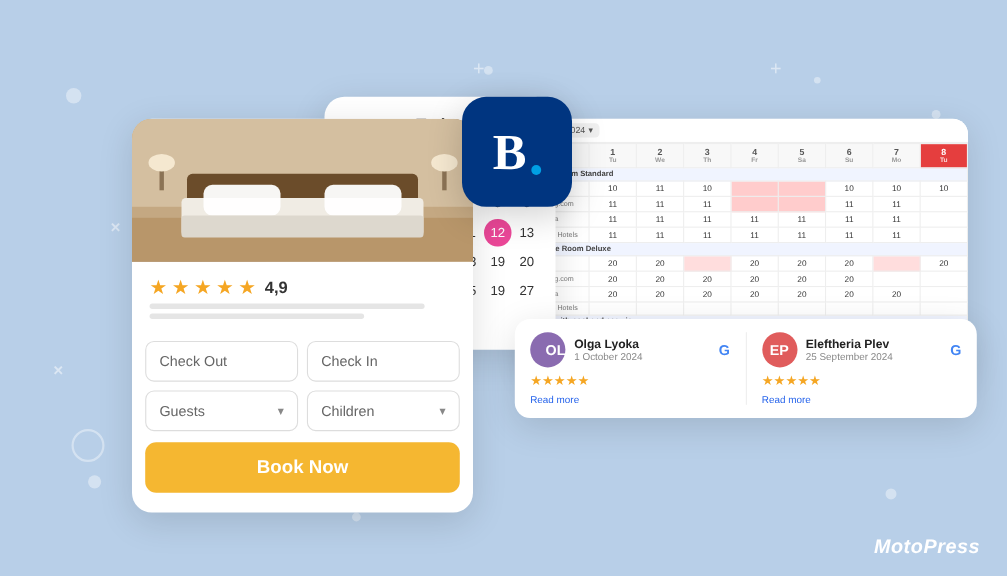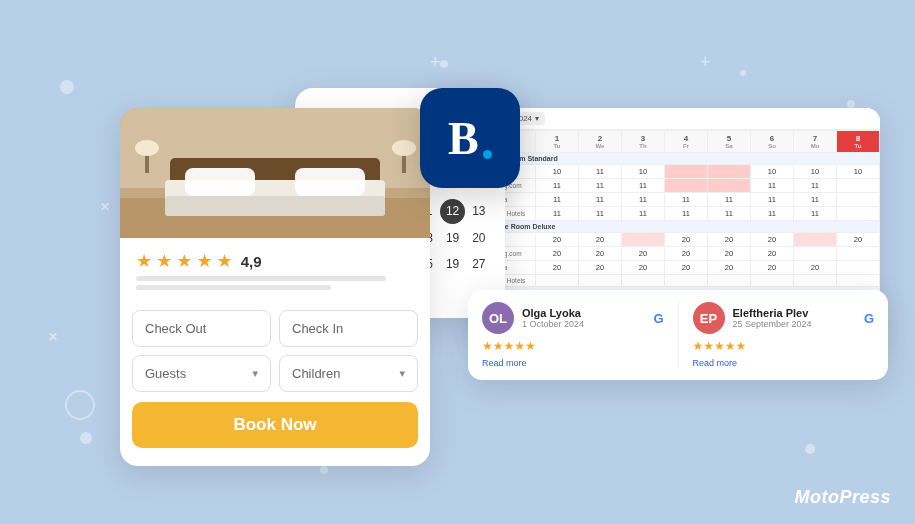"12" .cal-day.today { background: #404040 -> #ec4899 }
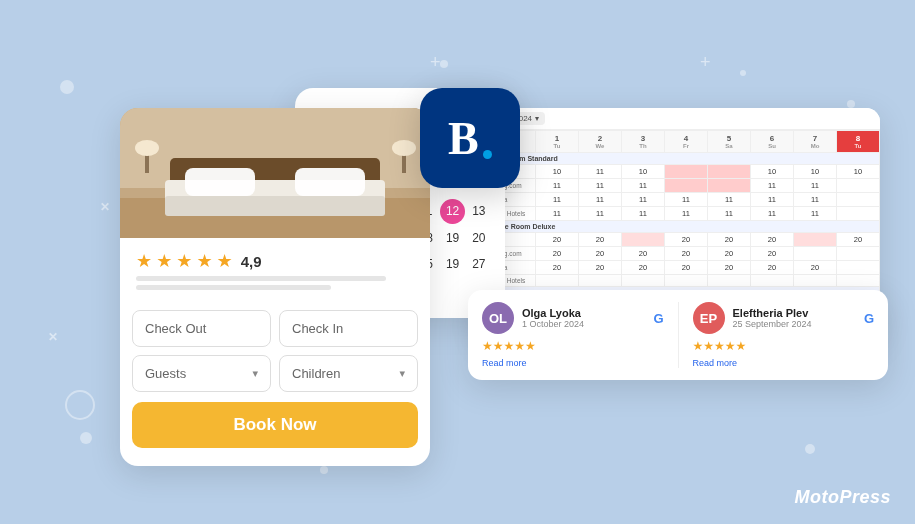"OL" div.reviewer-avatar { justify-content: none -> flex-end }
